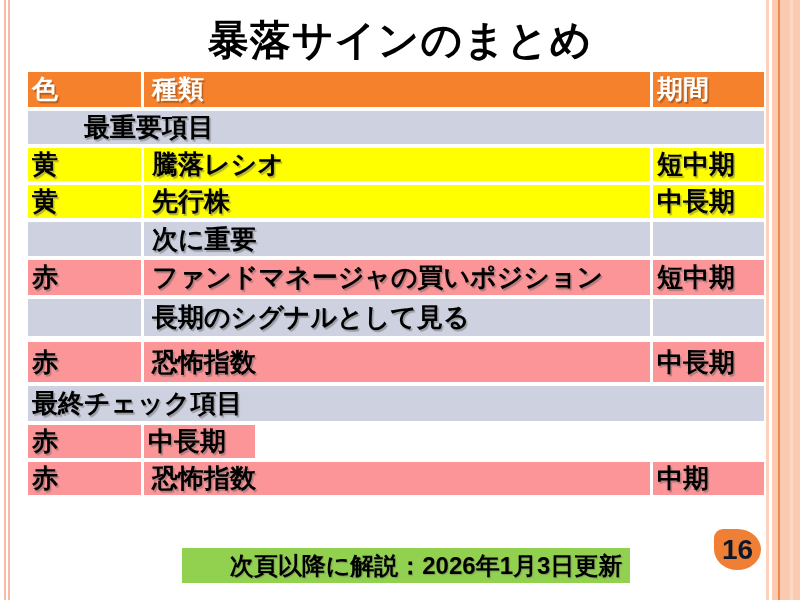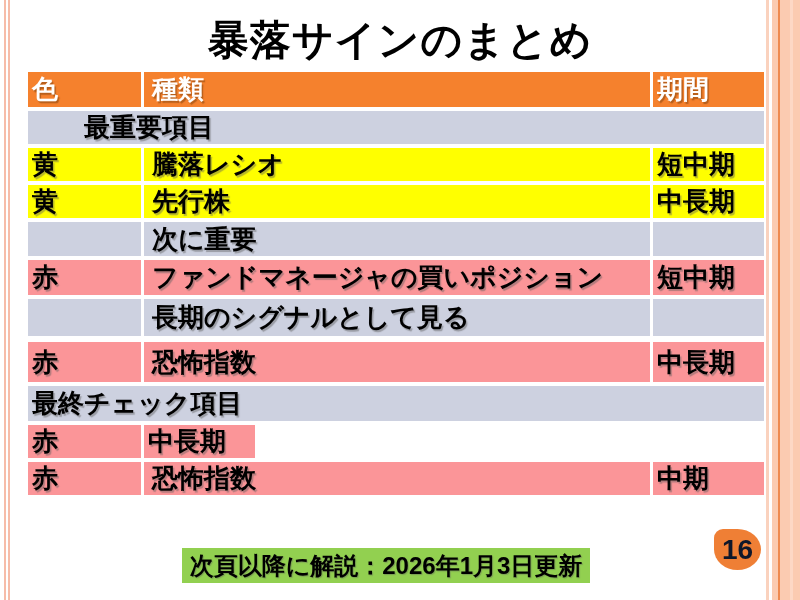"次頁以降に解説：2026年1月3日更新" .footer-banner { padding-left: none -> 40px }
